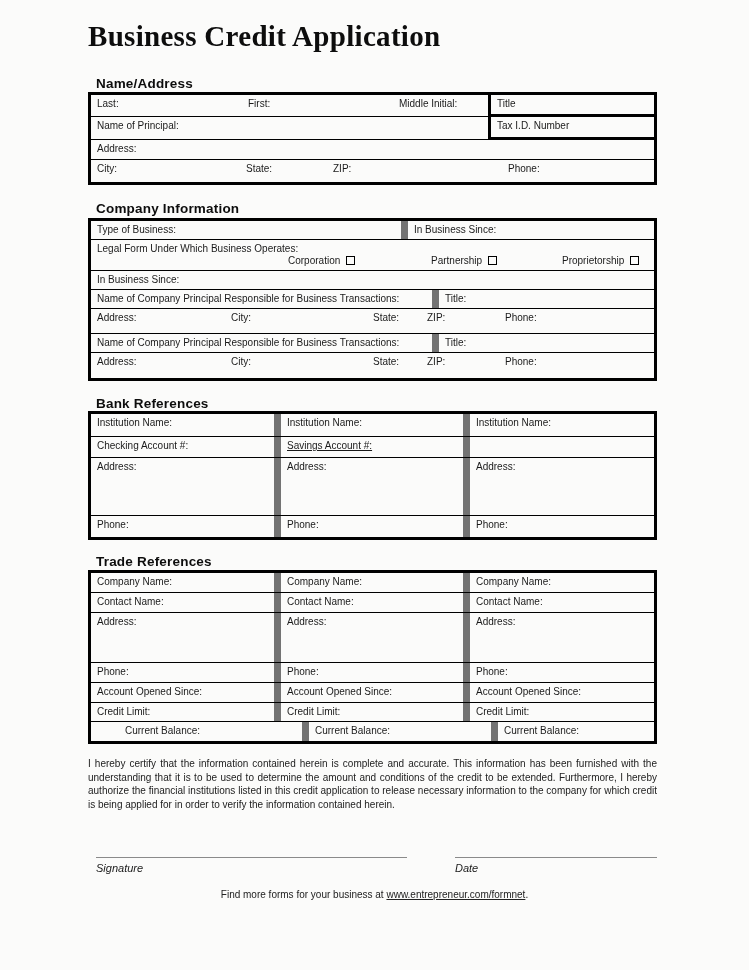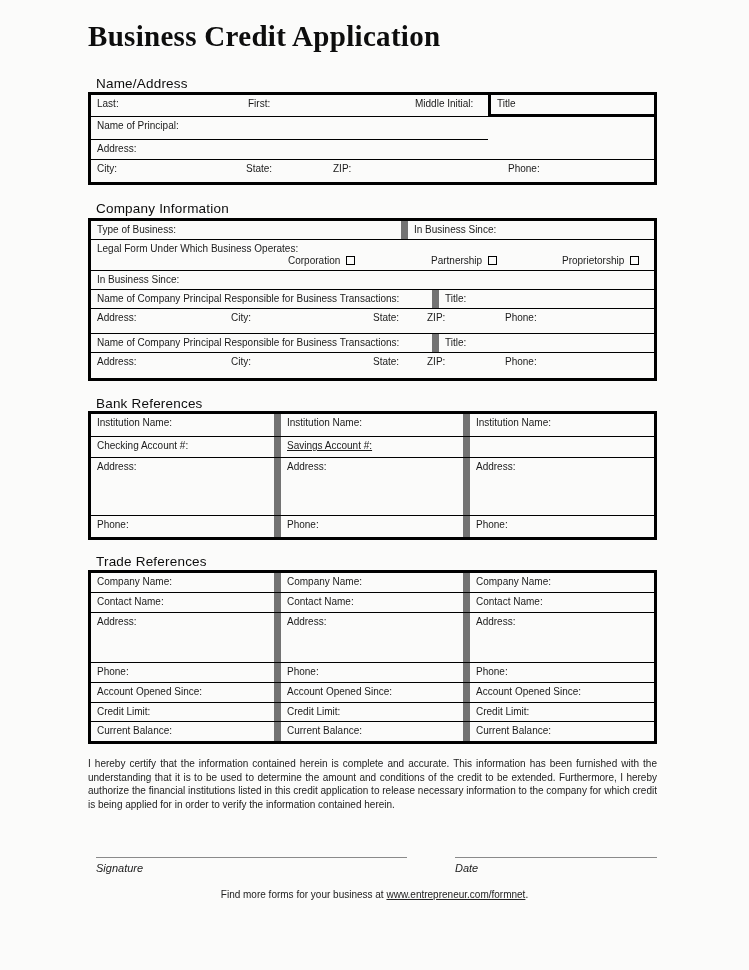"Name/Address" .sec-h { font-weight: 400 -> 700 }
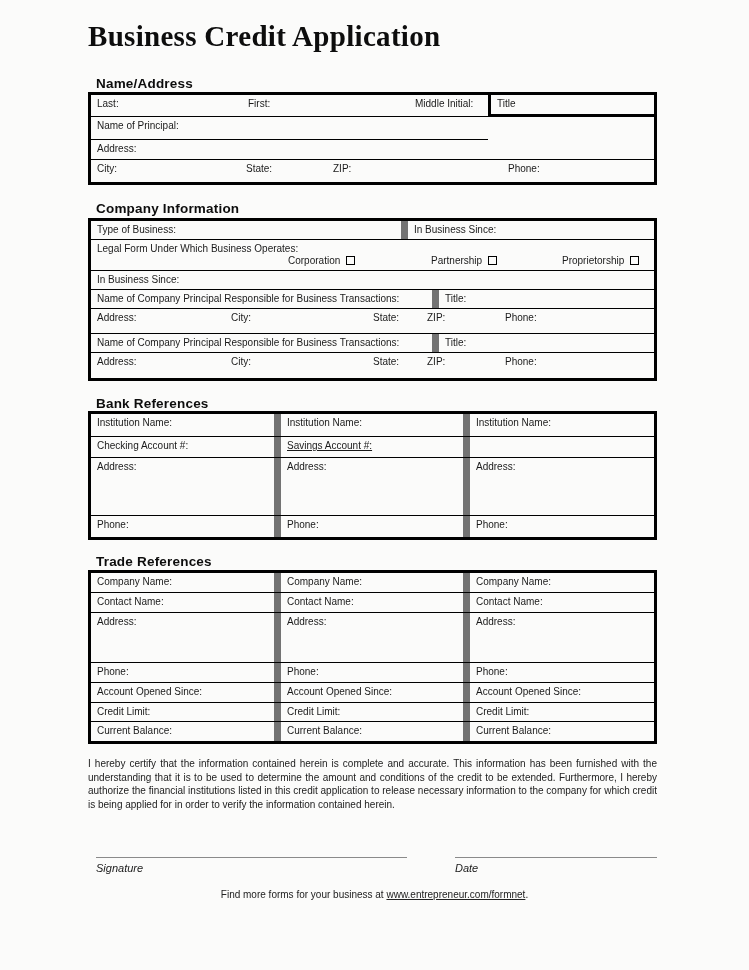"Middle Initial:" span.lbl { left: 324px -> 308px }
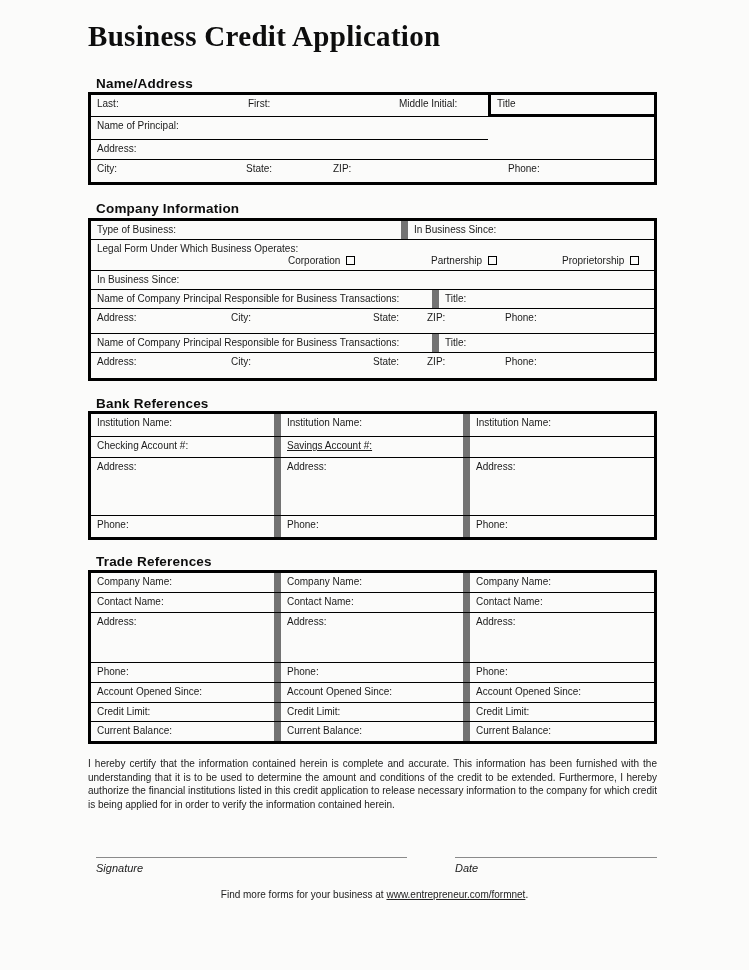"Tax I.D. Number" div.cell { html: none -> <div> <span>Tax I.D. Number</span> </div> }
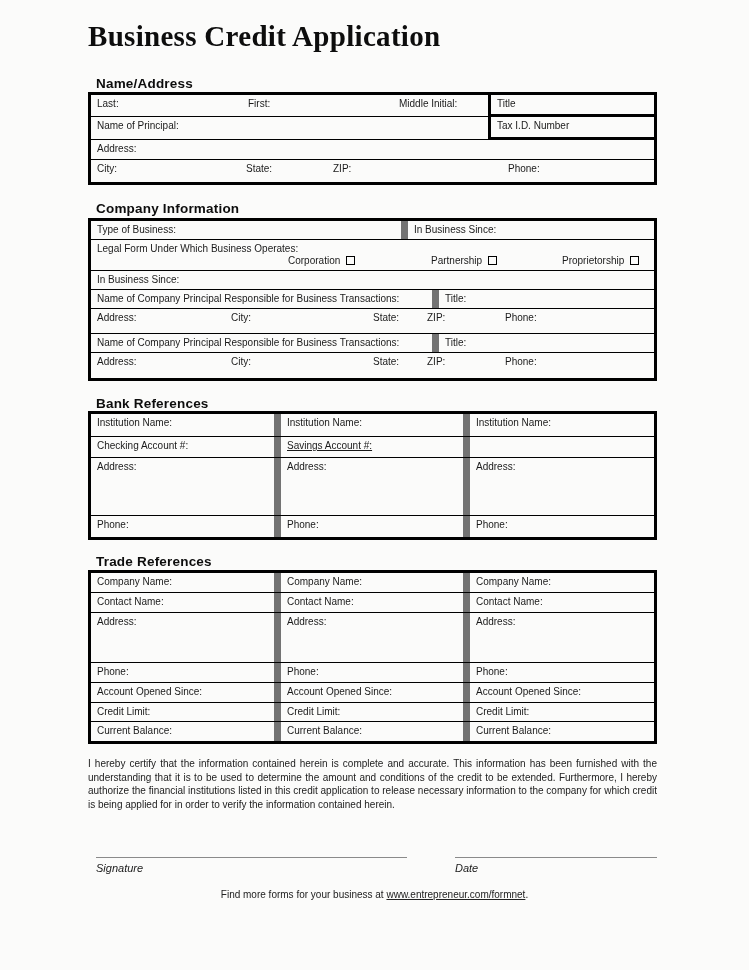"Current Balance:" div.row { margin-left: none -> 28px }
